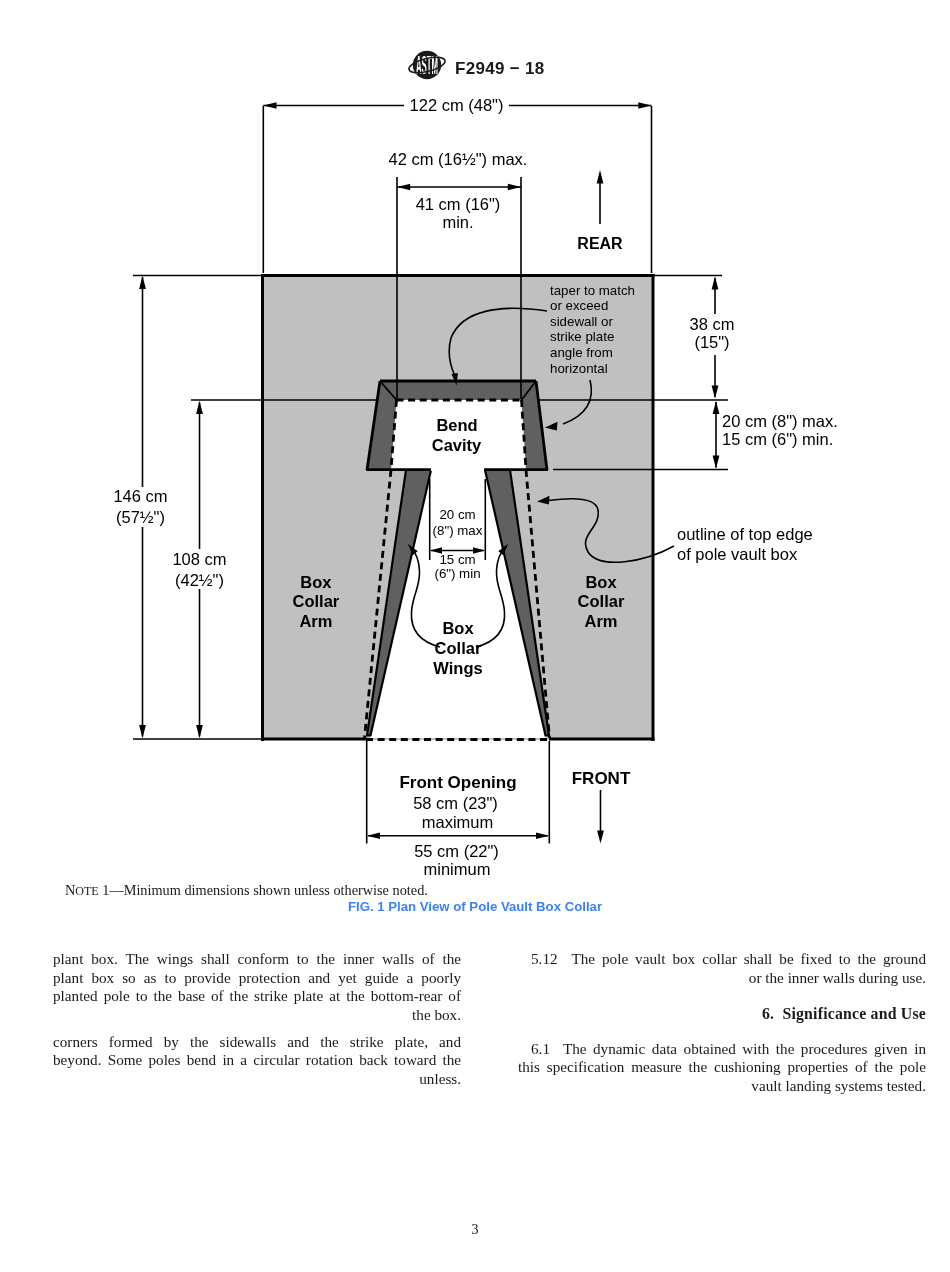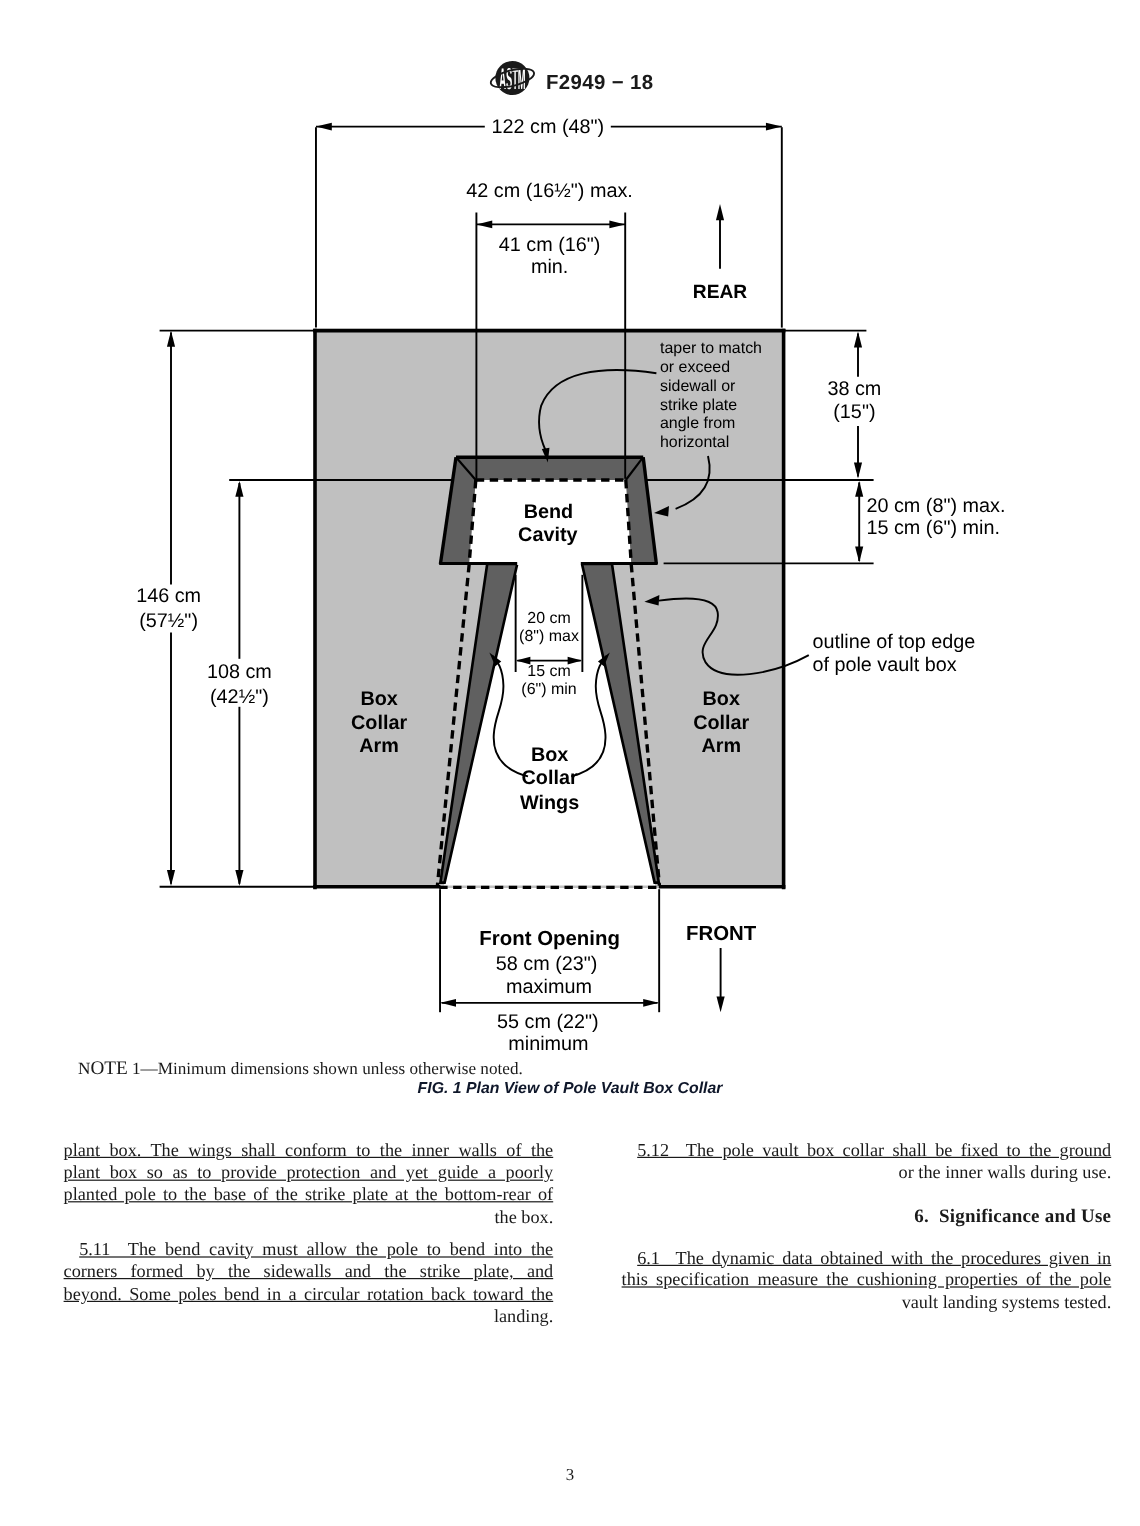"OTE" span { font-size: 16px -> 12px }
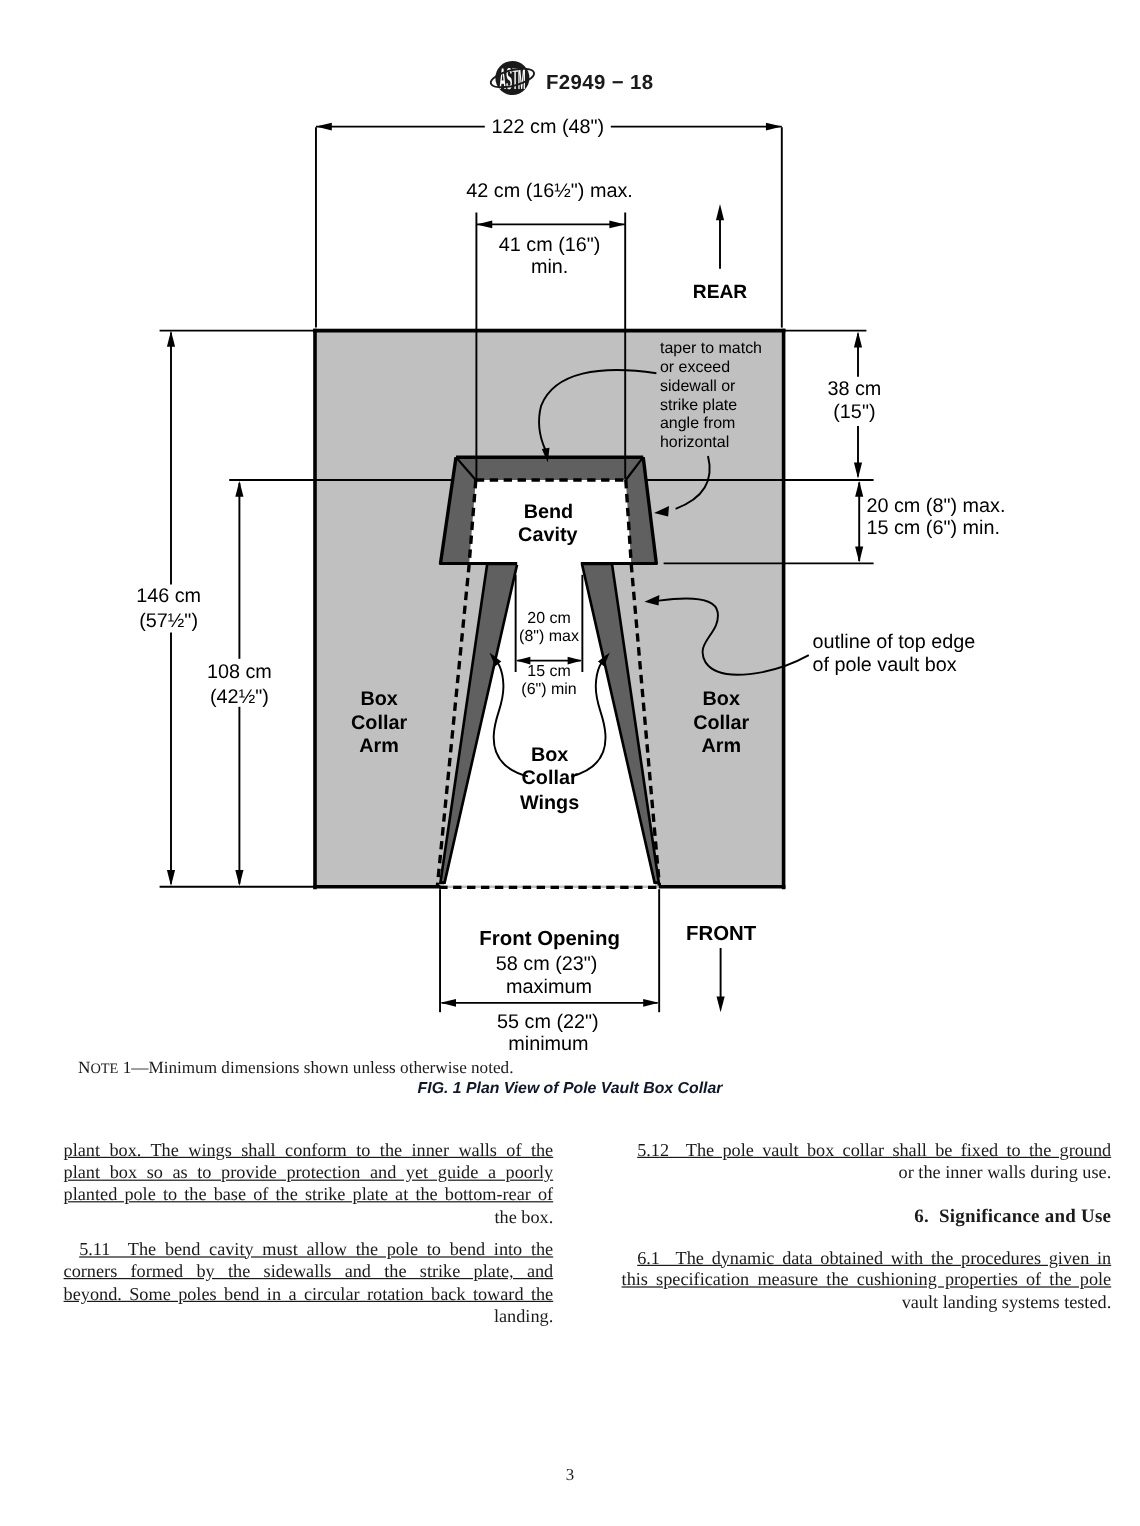"FIG. 1 Plan View of" div.abs { color: #0f172a -> #3b82f6; font-style: italic -> none }
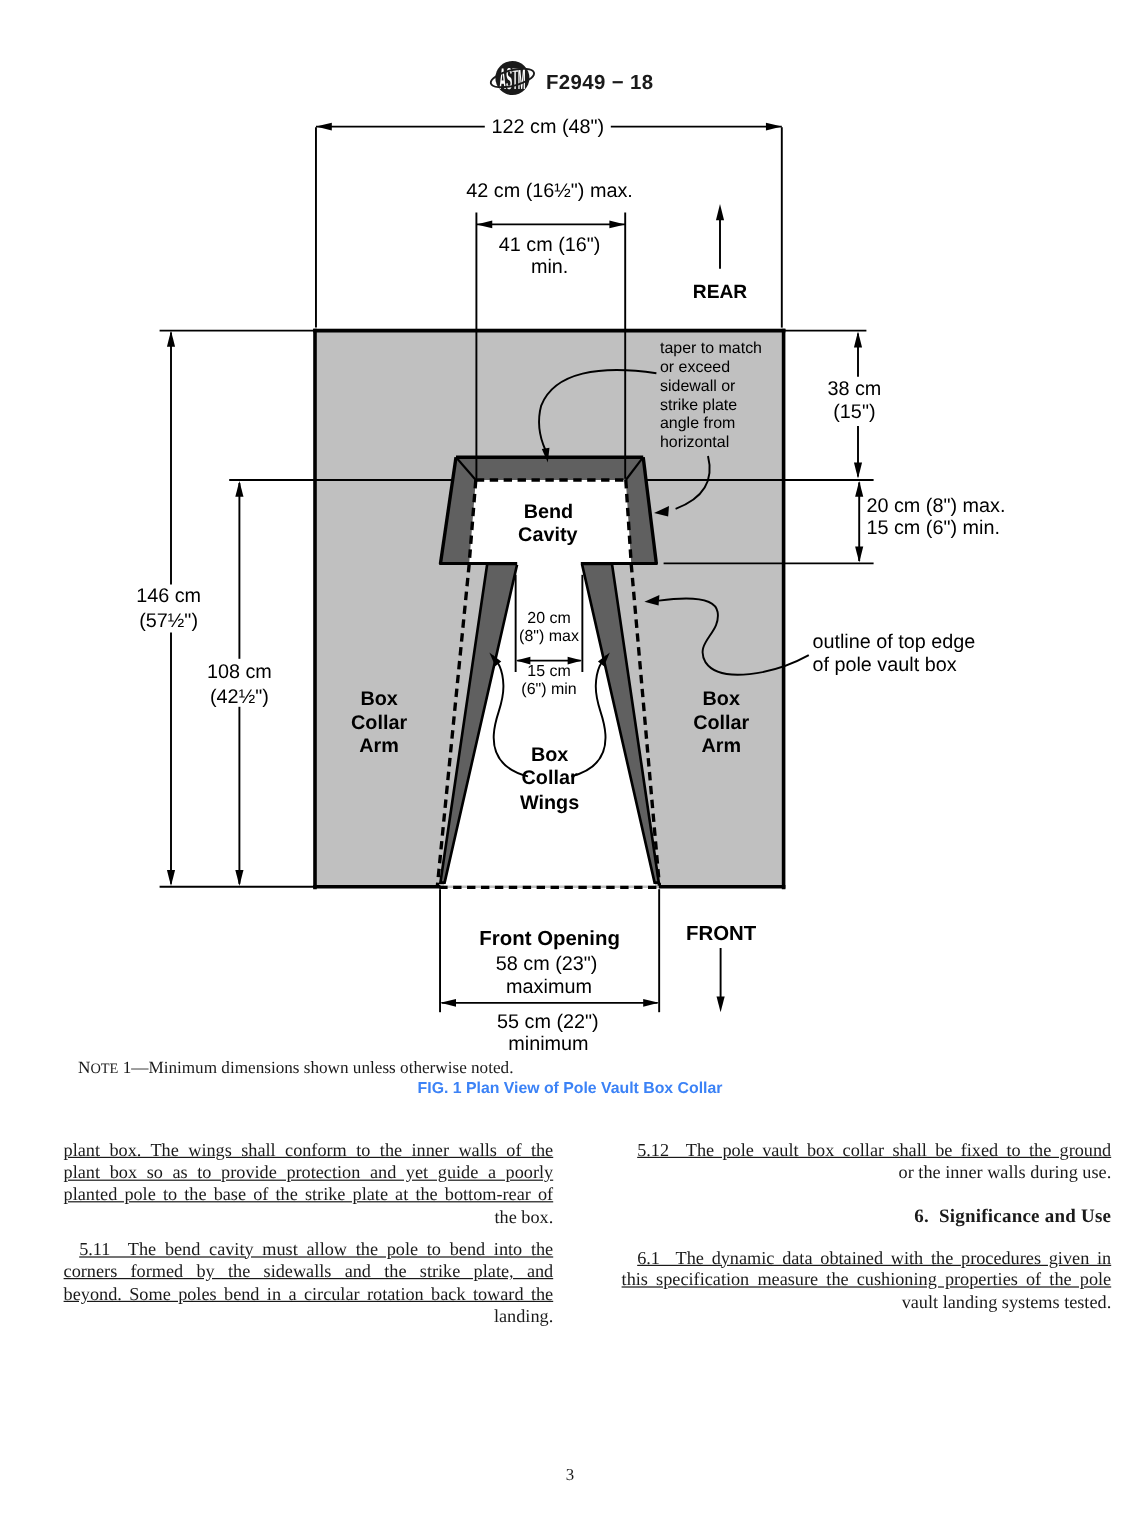"plant box. The wings shall" .jl { text-decoration: underline -> none }
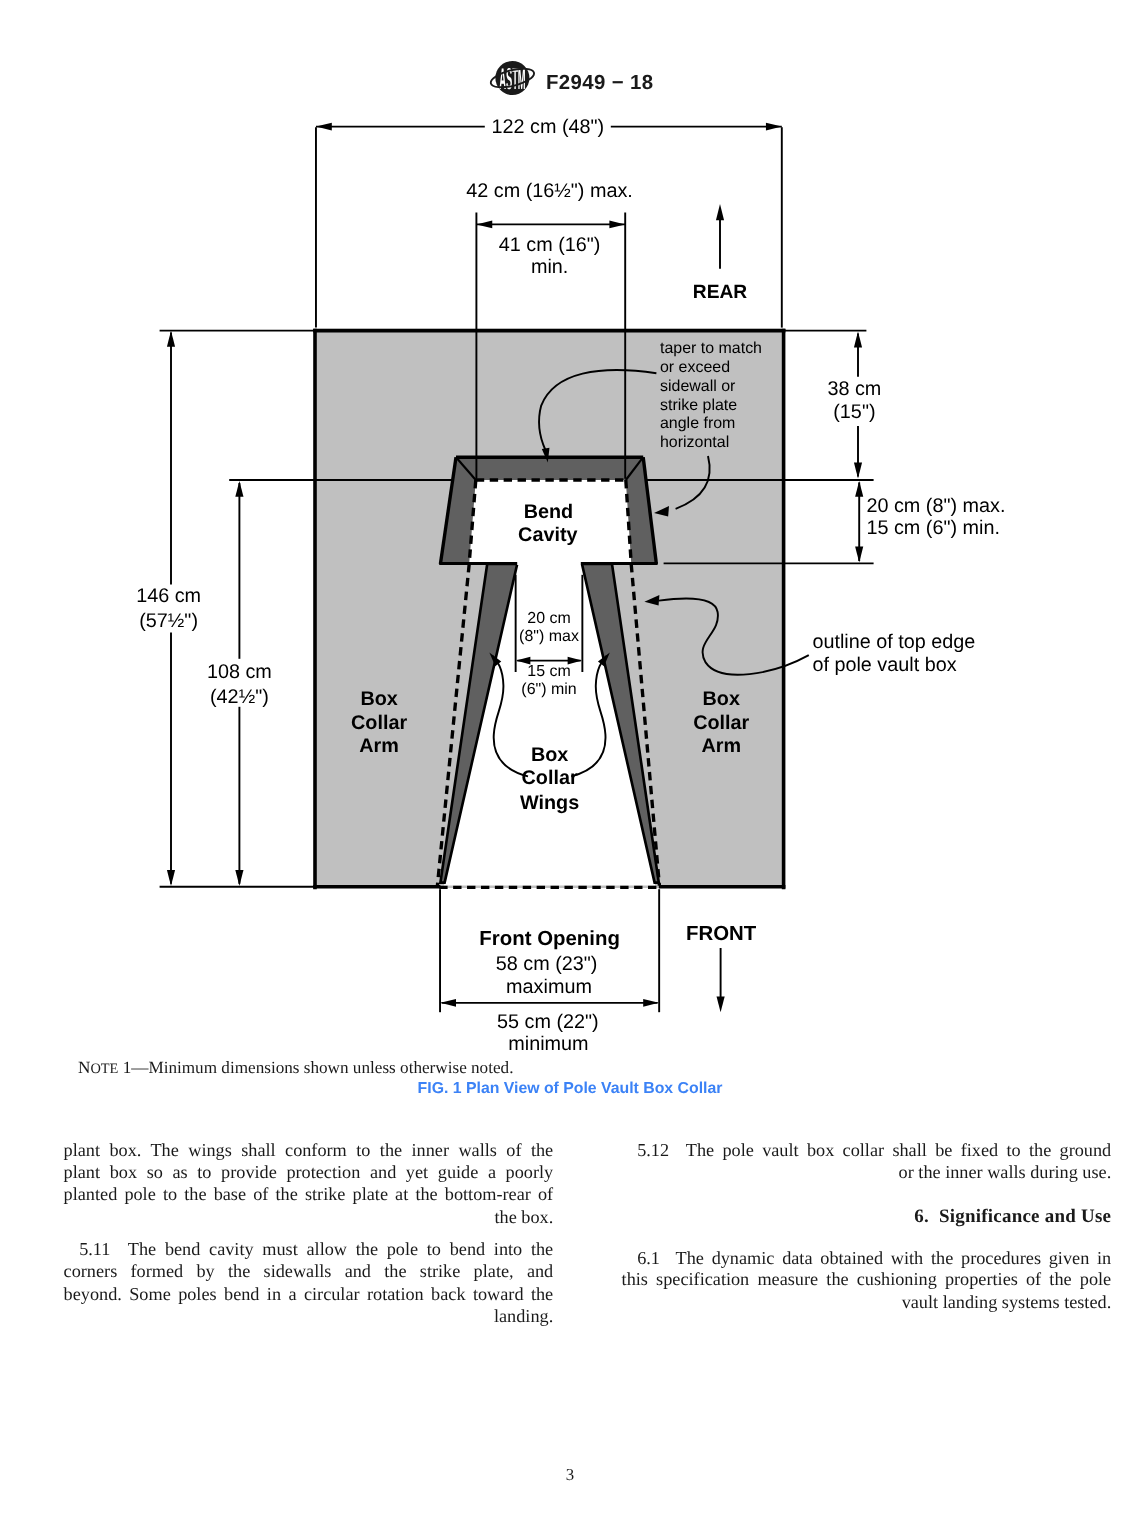"5.11 The bend cavity must" div.jl { html: <div>5.11&nbsp;&nbsp;The bend cavity must allow the pole to bend into the</div> -> none }
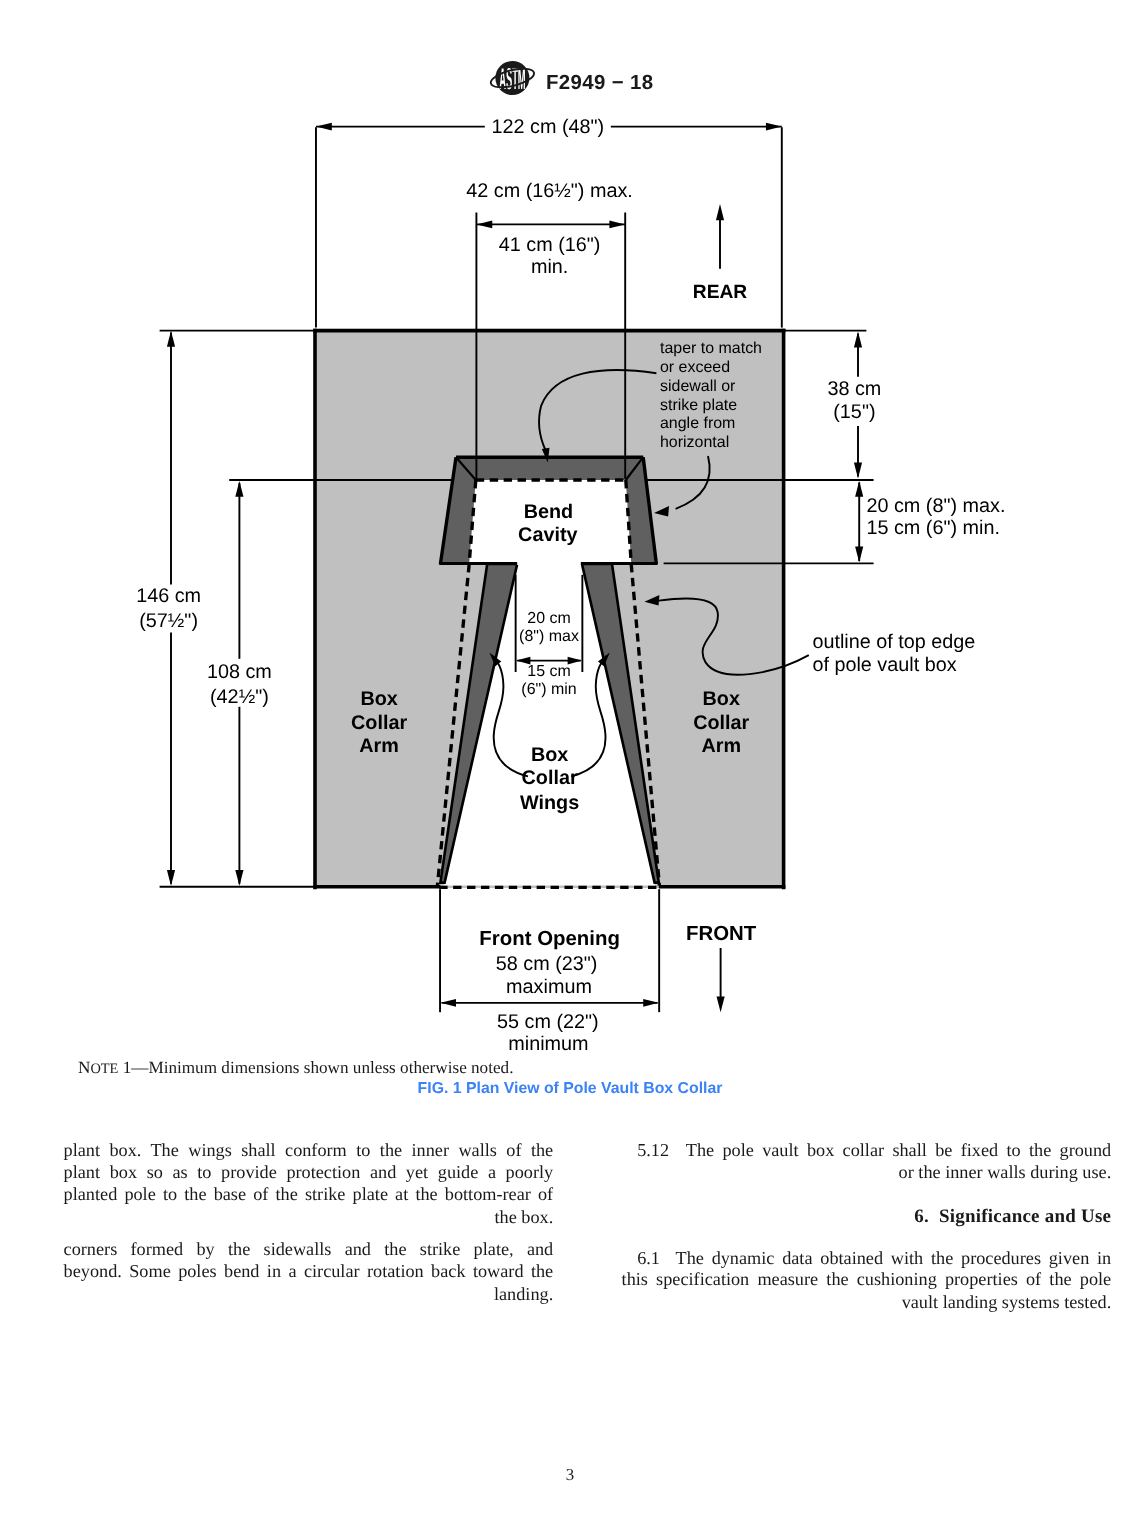"landing." div.ll { text: landing -> unless }
